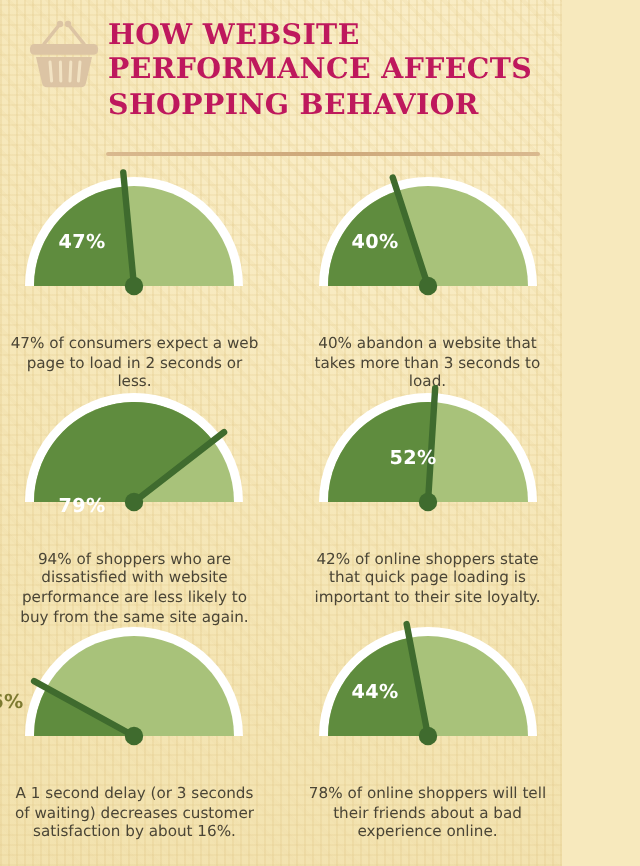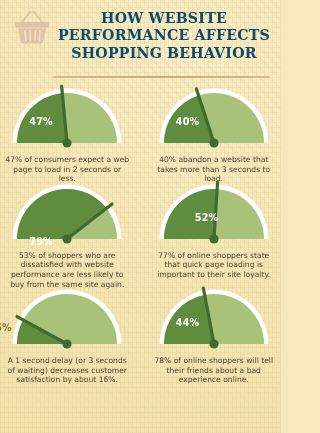"HOW WEBSITE PERFORMANCE AFFECTS SHOPPING" .title { color: #0c4a6e -> #be185d; text-align: center -> none }
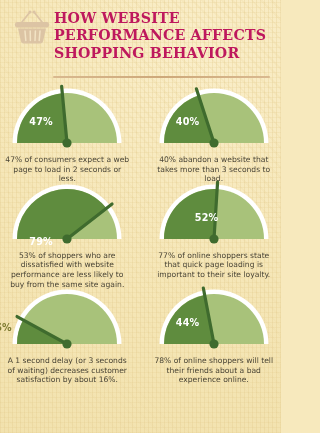"47% of consumers expect a" .caption { margin-top: 5px -> 17px }
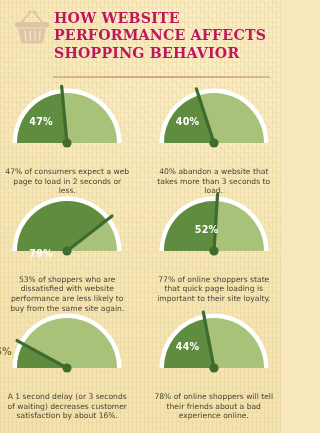"53% of shoppers who are" div.caption { text: 53% -> 94% }
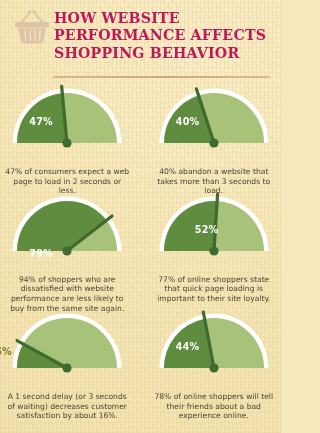"77% of online shoppers state" div.caption { text: 77% -> 42% }
